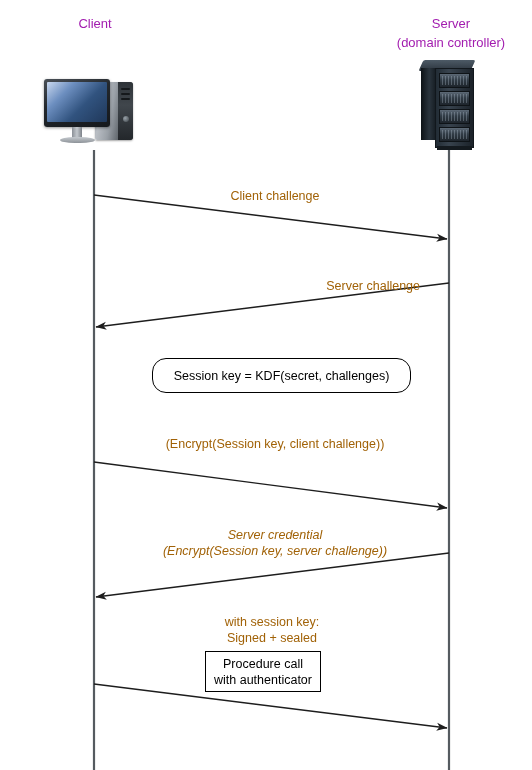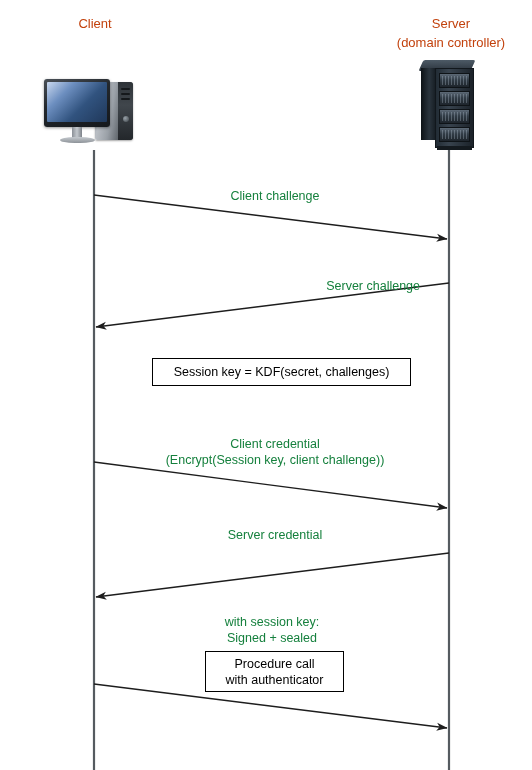"Client" .hdr { color: #c2410c -> #a21caf }
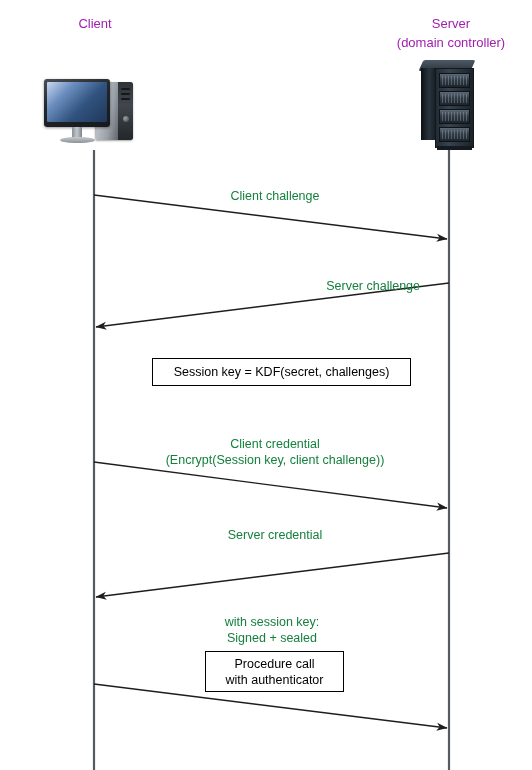"Client challenge" .msg { color: #15803d -> #a16207 }
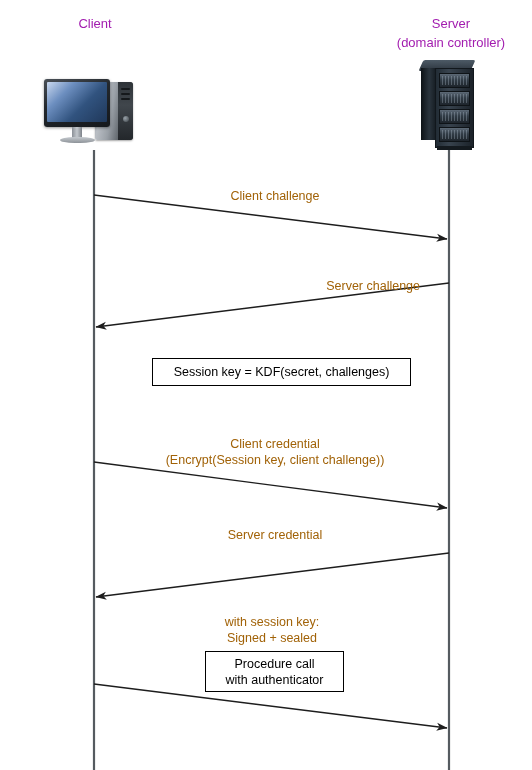"Session key = KDF(secret, challenges)" #note-session-key { border-radius: none -> 14px; height: 28px -> 35px }
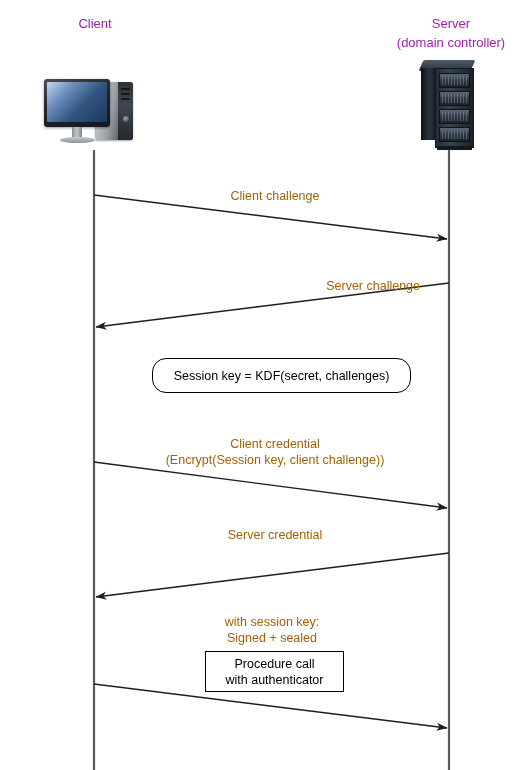"Client credential" div { html: <div>Client credential</div> -> none }
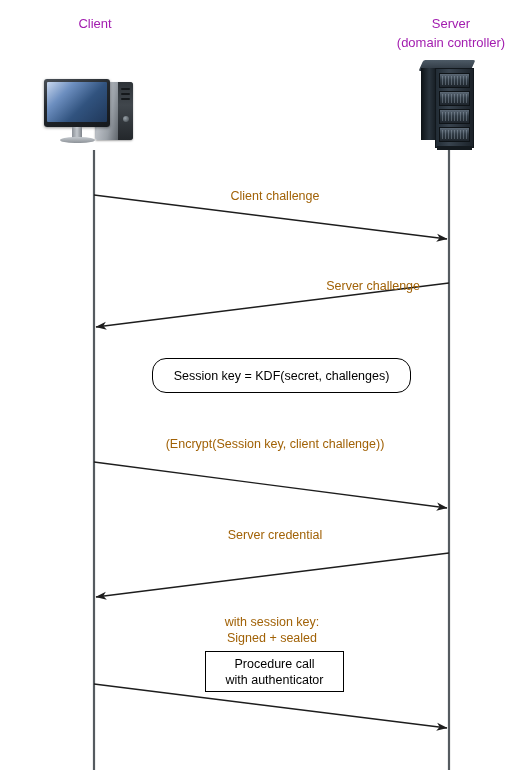"Server credential" div.msg { font-style: none -> italic }
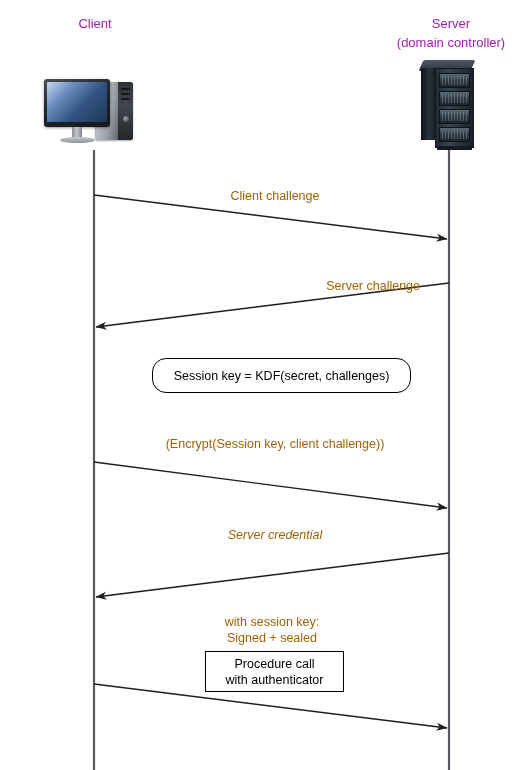"(Encrypt(Session key, server challenge))" div { html: none -> <div>(Encrypt(Session key, server challenge))</div> }
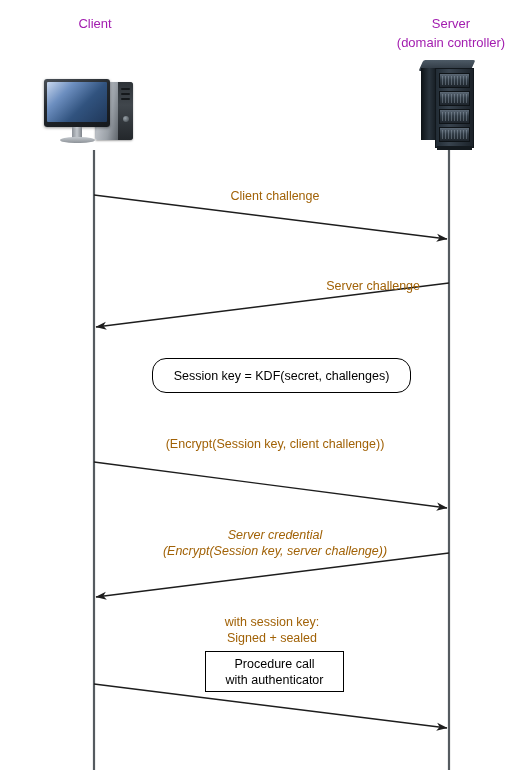"Procedure call" #note-procedure { width: 139px -> 116px }
